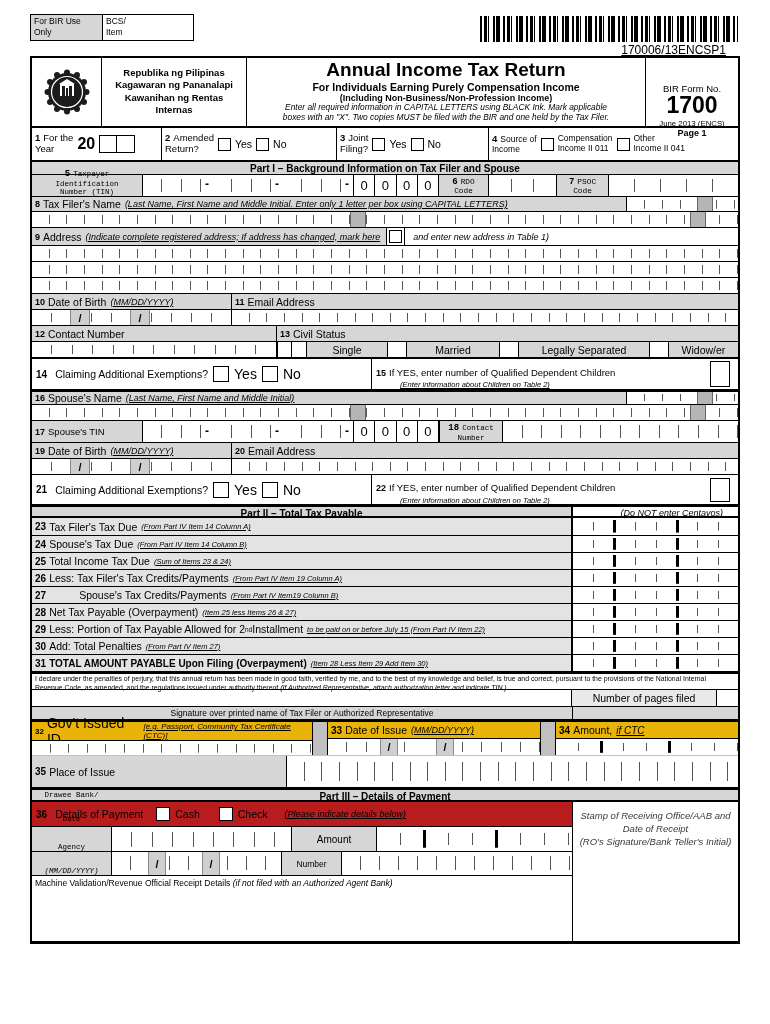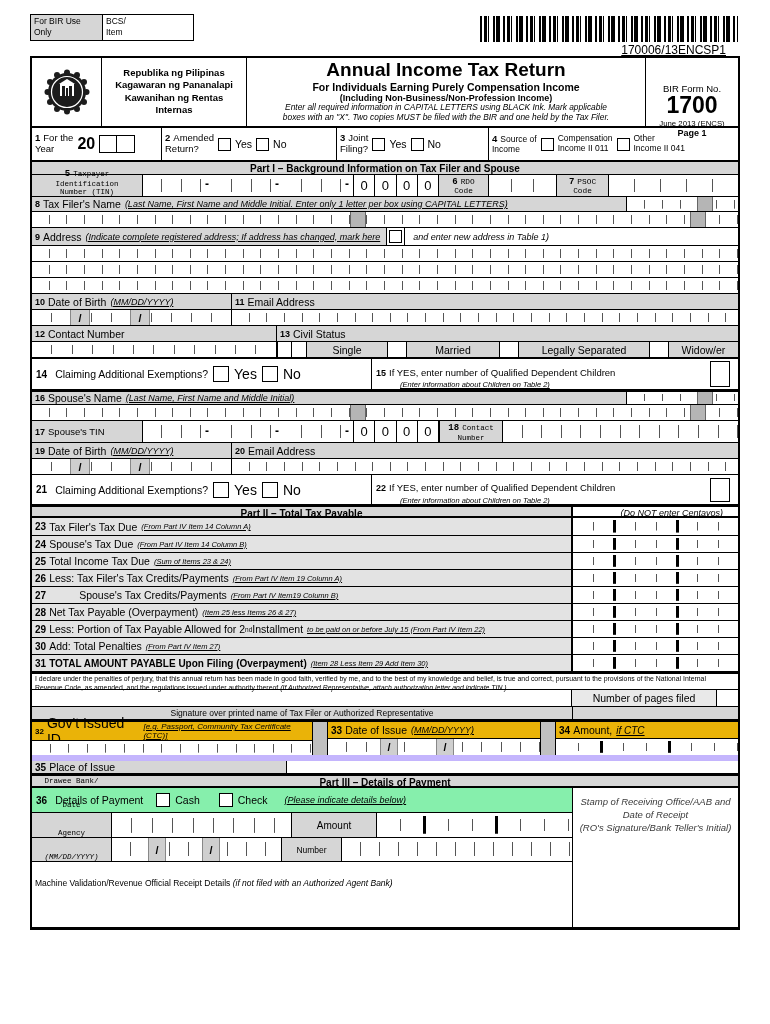"35" .r35 { border-top: 6px solid #c4b5fd -> 1px solid #c4b5fd; flex-direction: column -> none; height: 18px -> 32px }
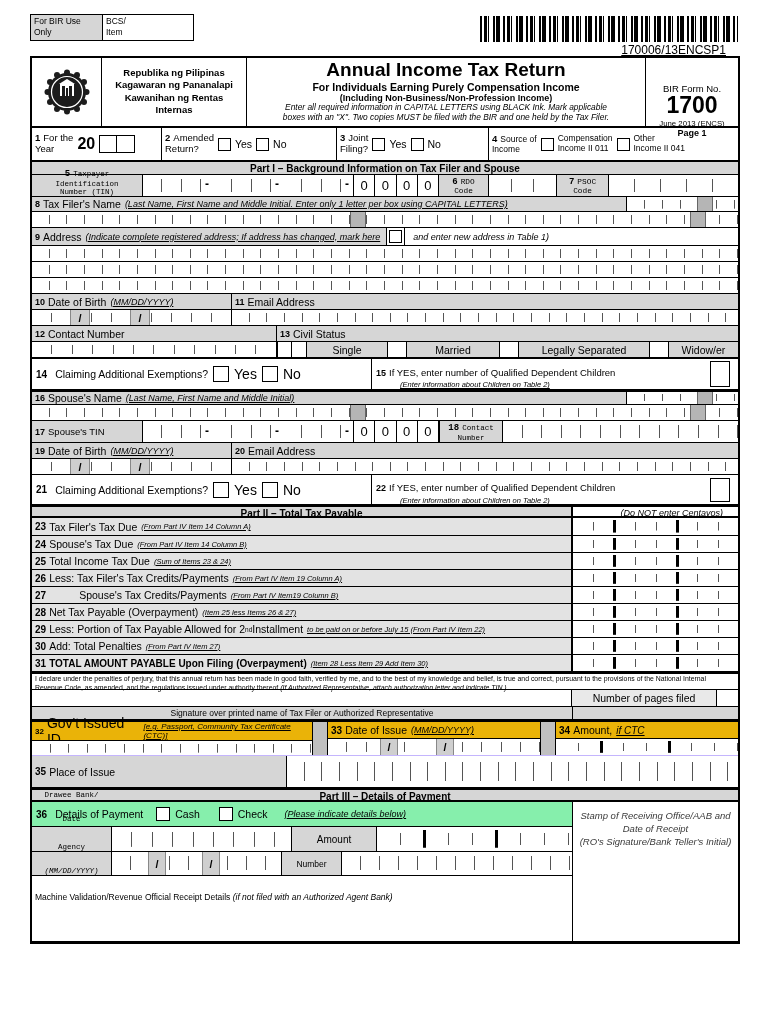"36" .r36 { background: #86efac -> #b91c1c }
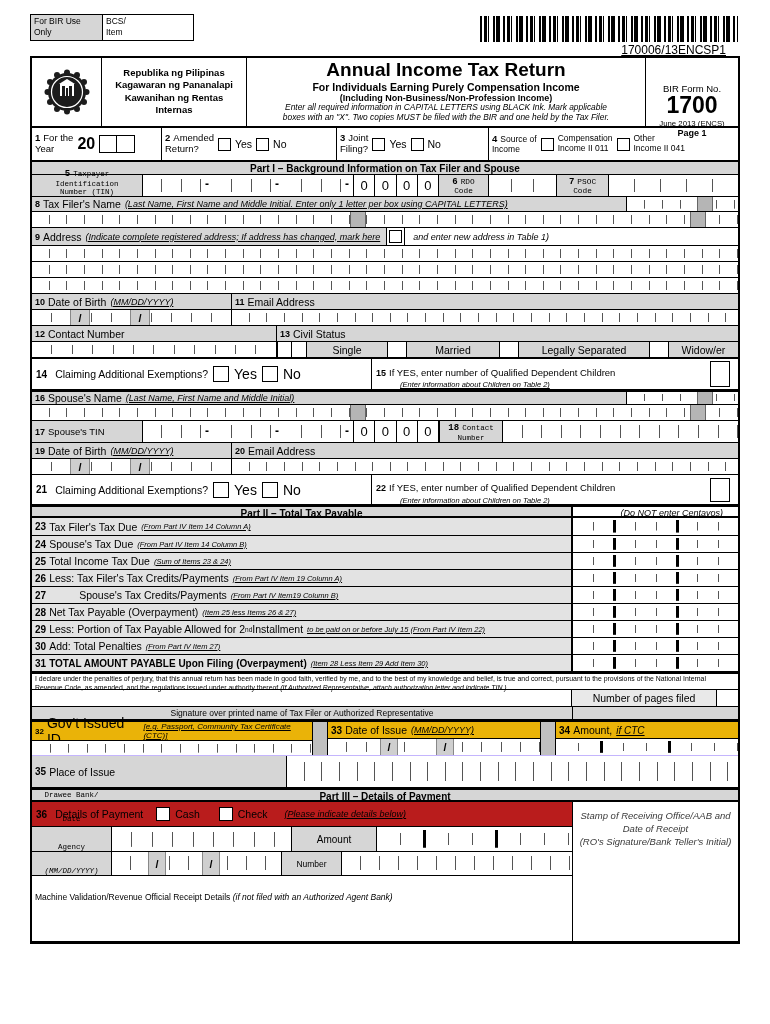"Machine Validation/Revenue Official" .machine { padding: 16px 3px -> 2px 3px }
